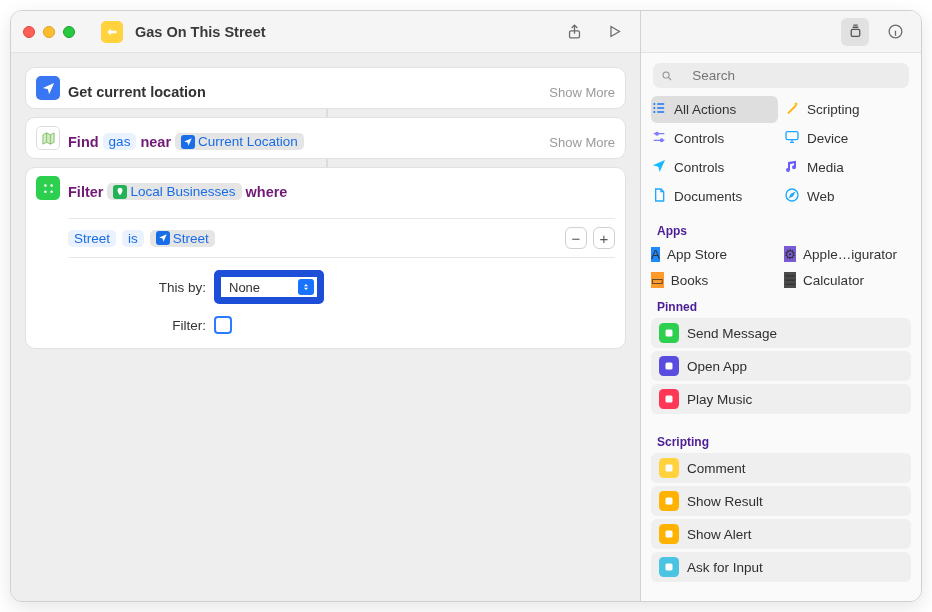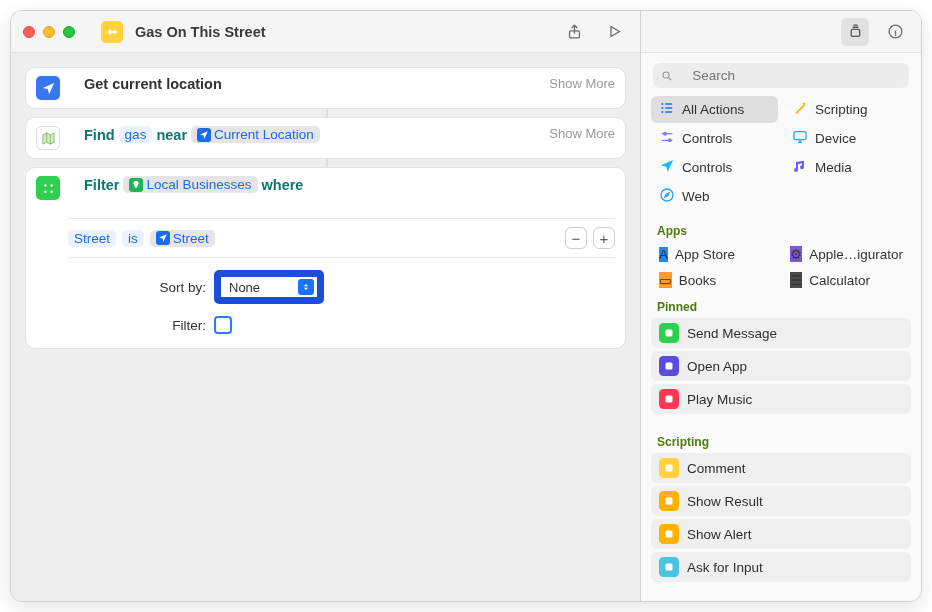"Get current location" .action-head { align-items: flex-start -> flex-end; gap: 24px -> 8px }
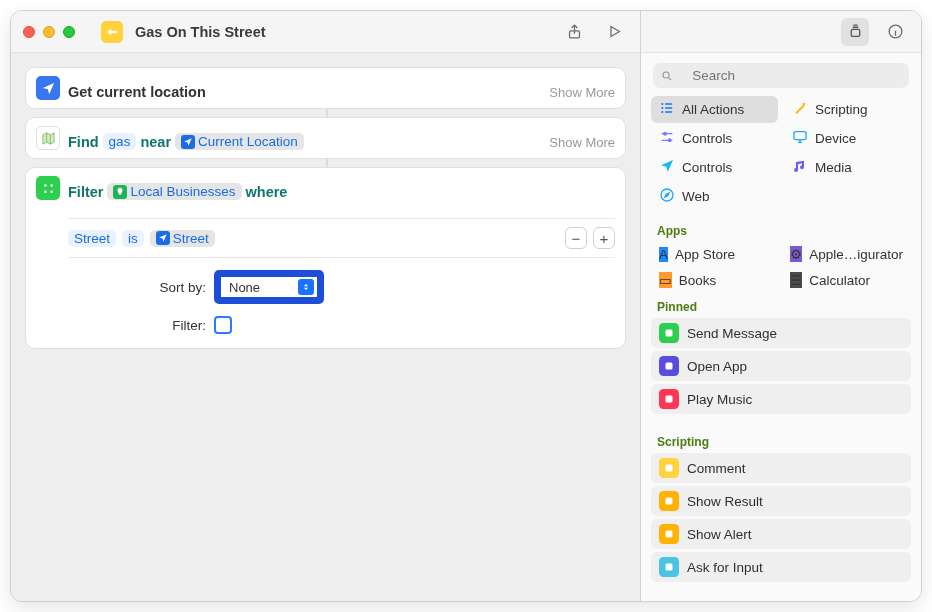"All Actions" .cat-item { padding: 4px 8px -> 4px 0 }
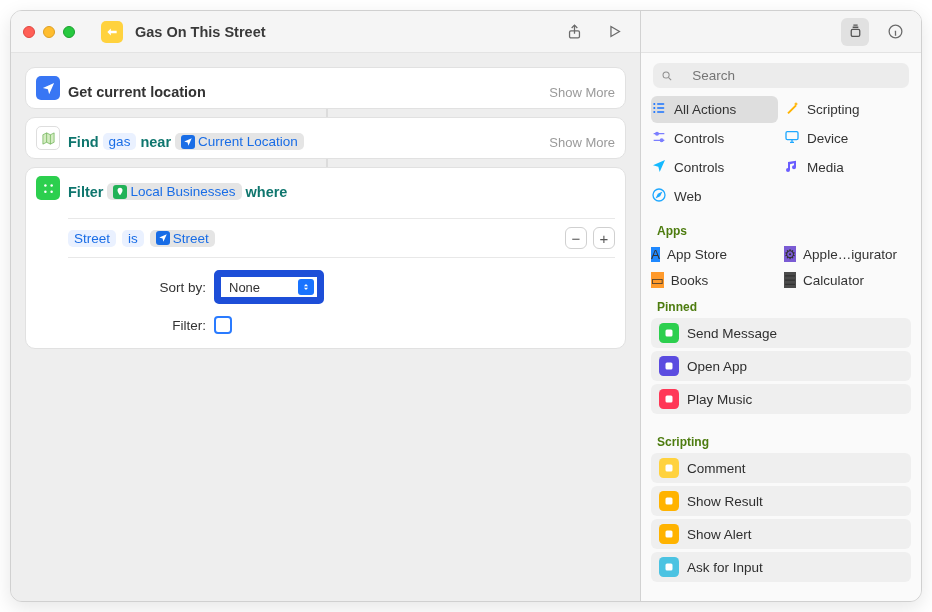"Find" .plain-word { color: #0f766e -> #701a75 }
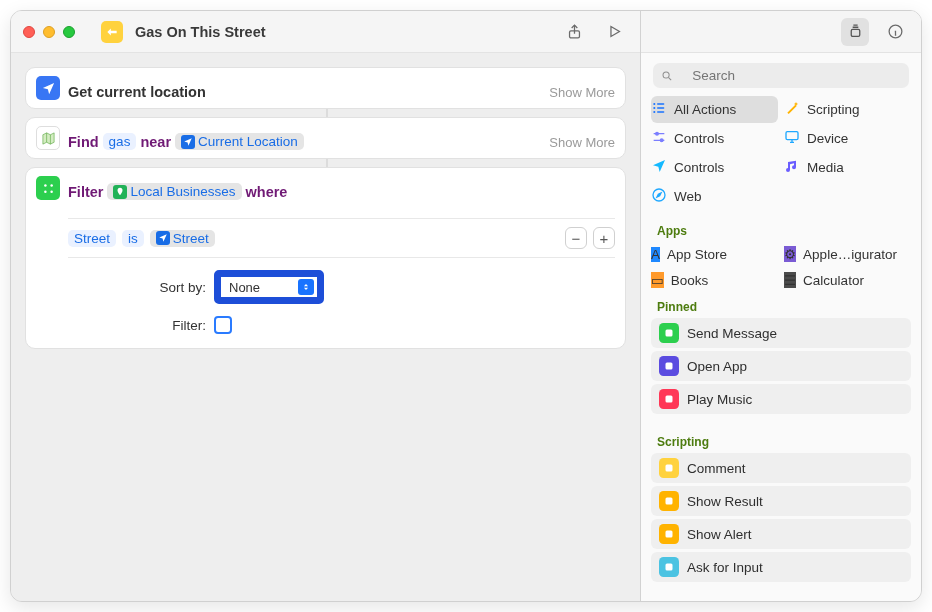"Documents" div.cat-item { html: none -> <div> <span><svg> <path></path> <path></path> </svg></span> <span>Documents</span> </div> }
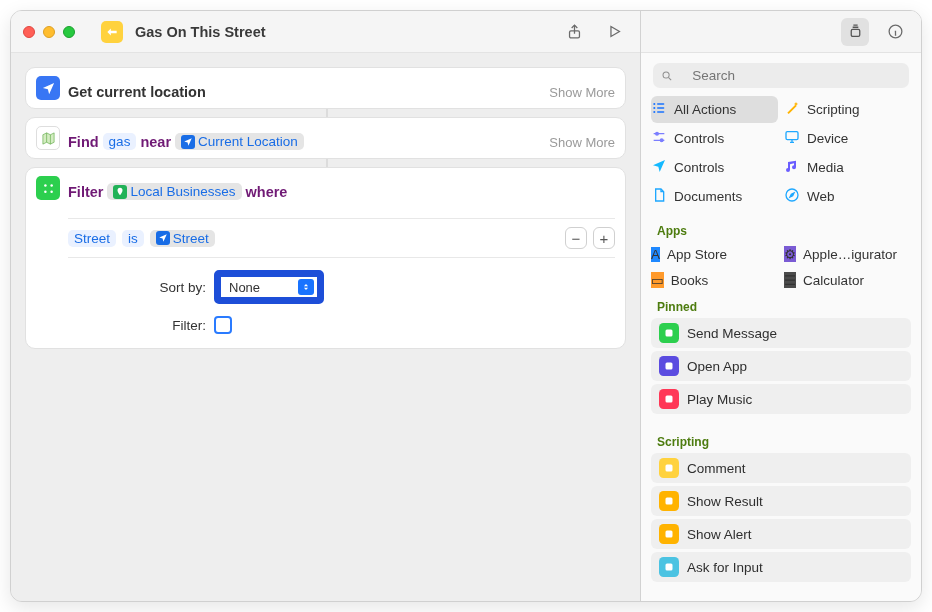"Apps" .sec-header { color: #4d7c0f -> #4c1d95 }
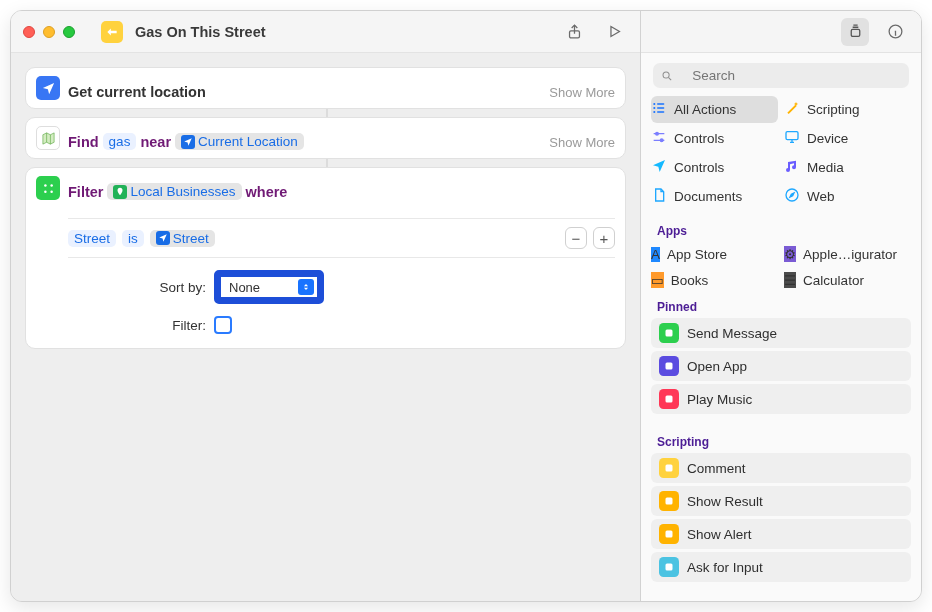"Sort by:" span.label { text: Sort -> This }
